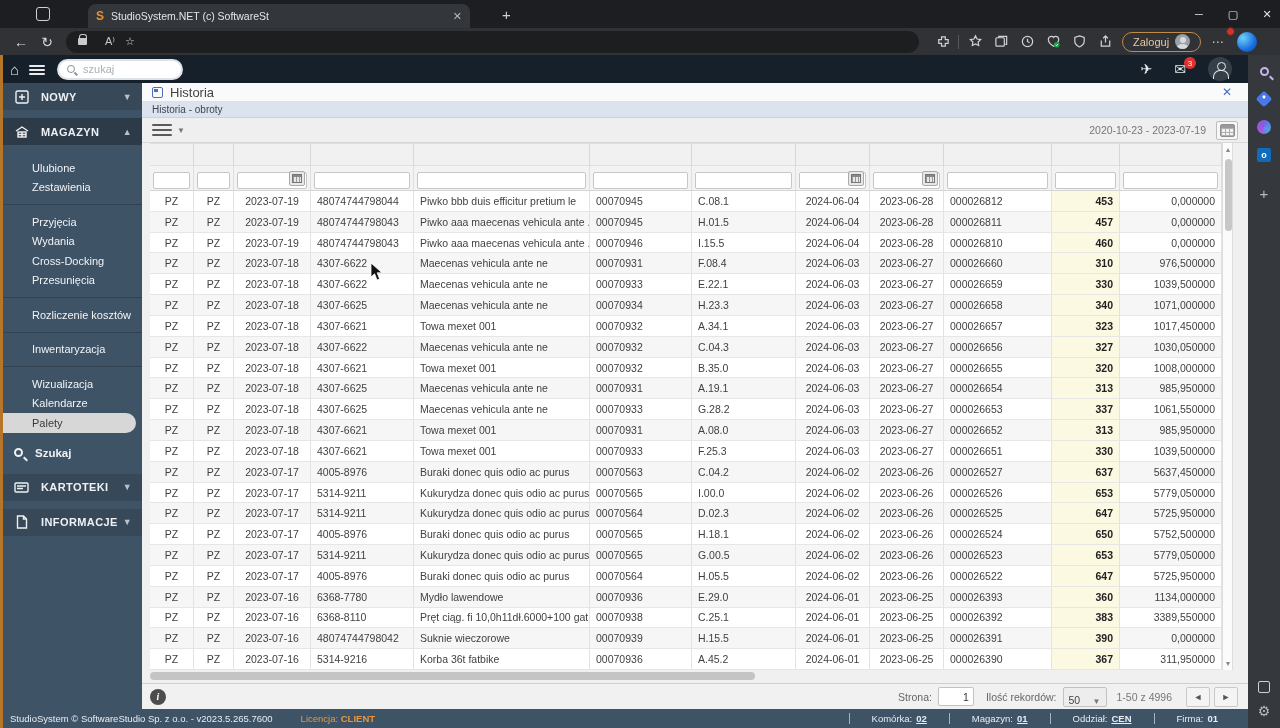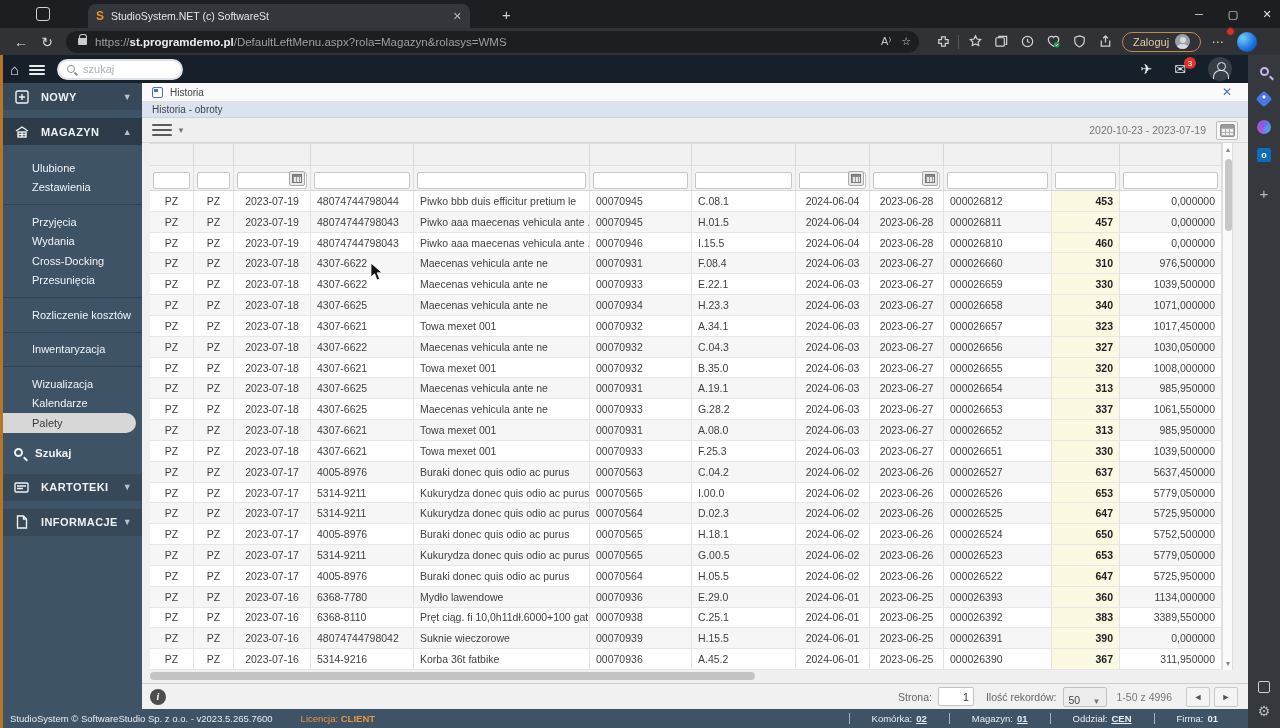"https://st.programdemo.pl/DefaultLeftMen" span.url { html: <span><span>https://</span><span>st.programdemo.pl</span><span>/DefaultLeftMenu.aspx?rola=Magazyn&amp;rolasys=WMS</span></span> -> none }
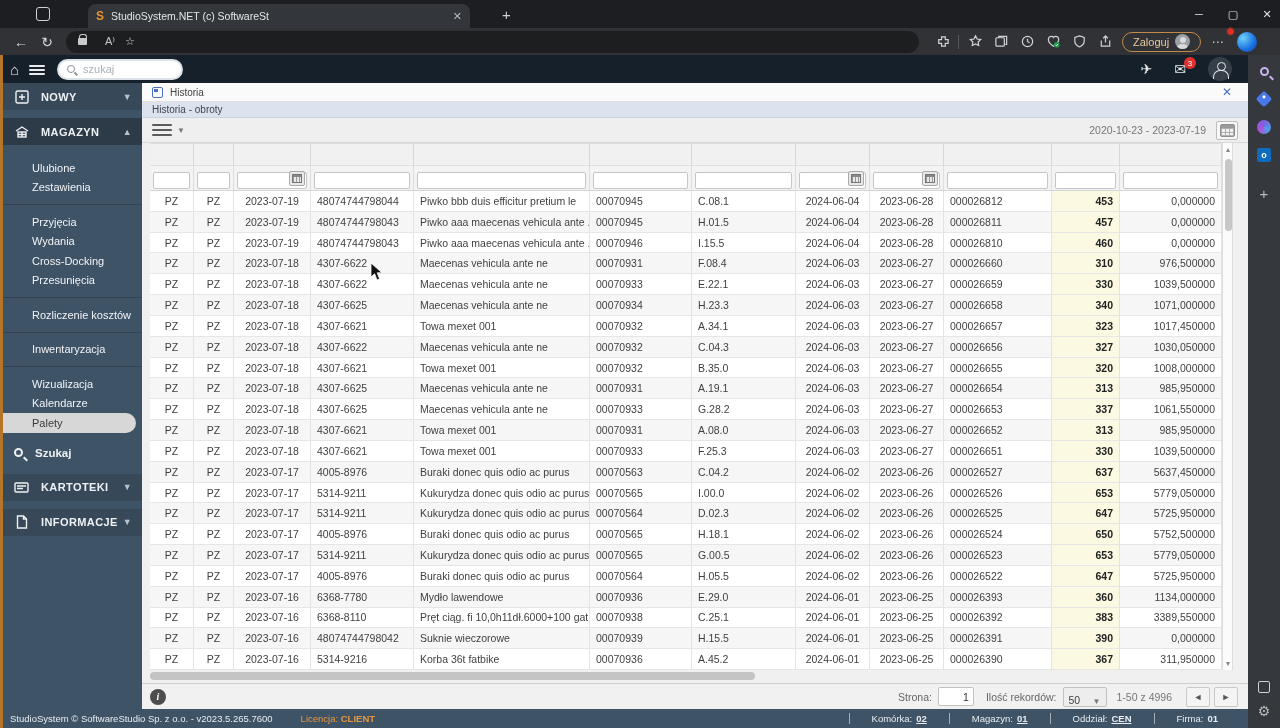"Historia" #wintitle .t { font-size: 10px -> 13px }
